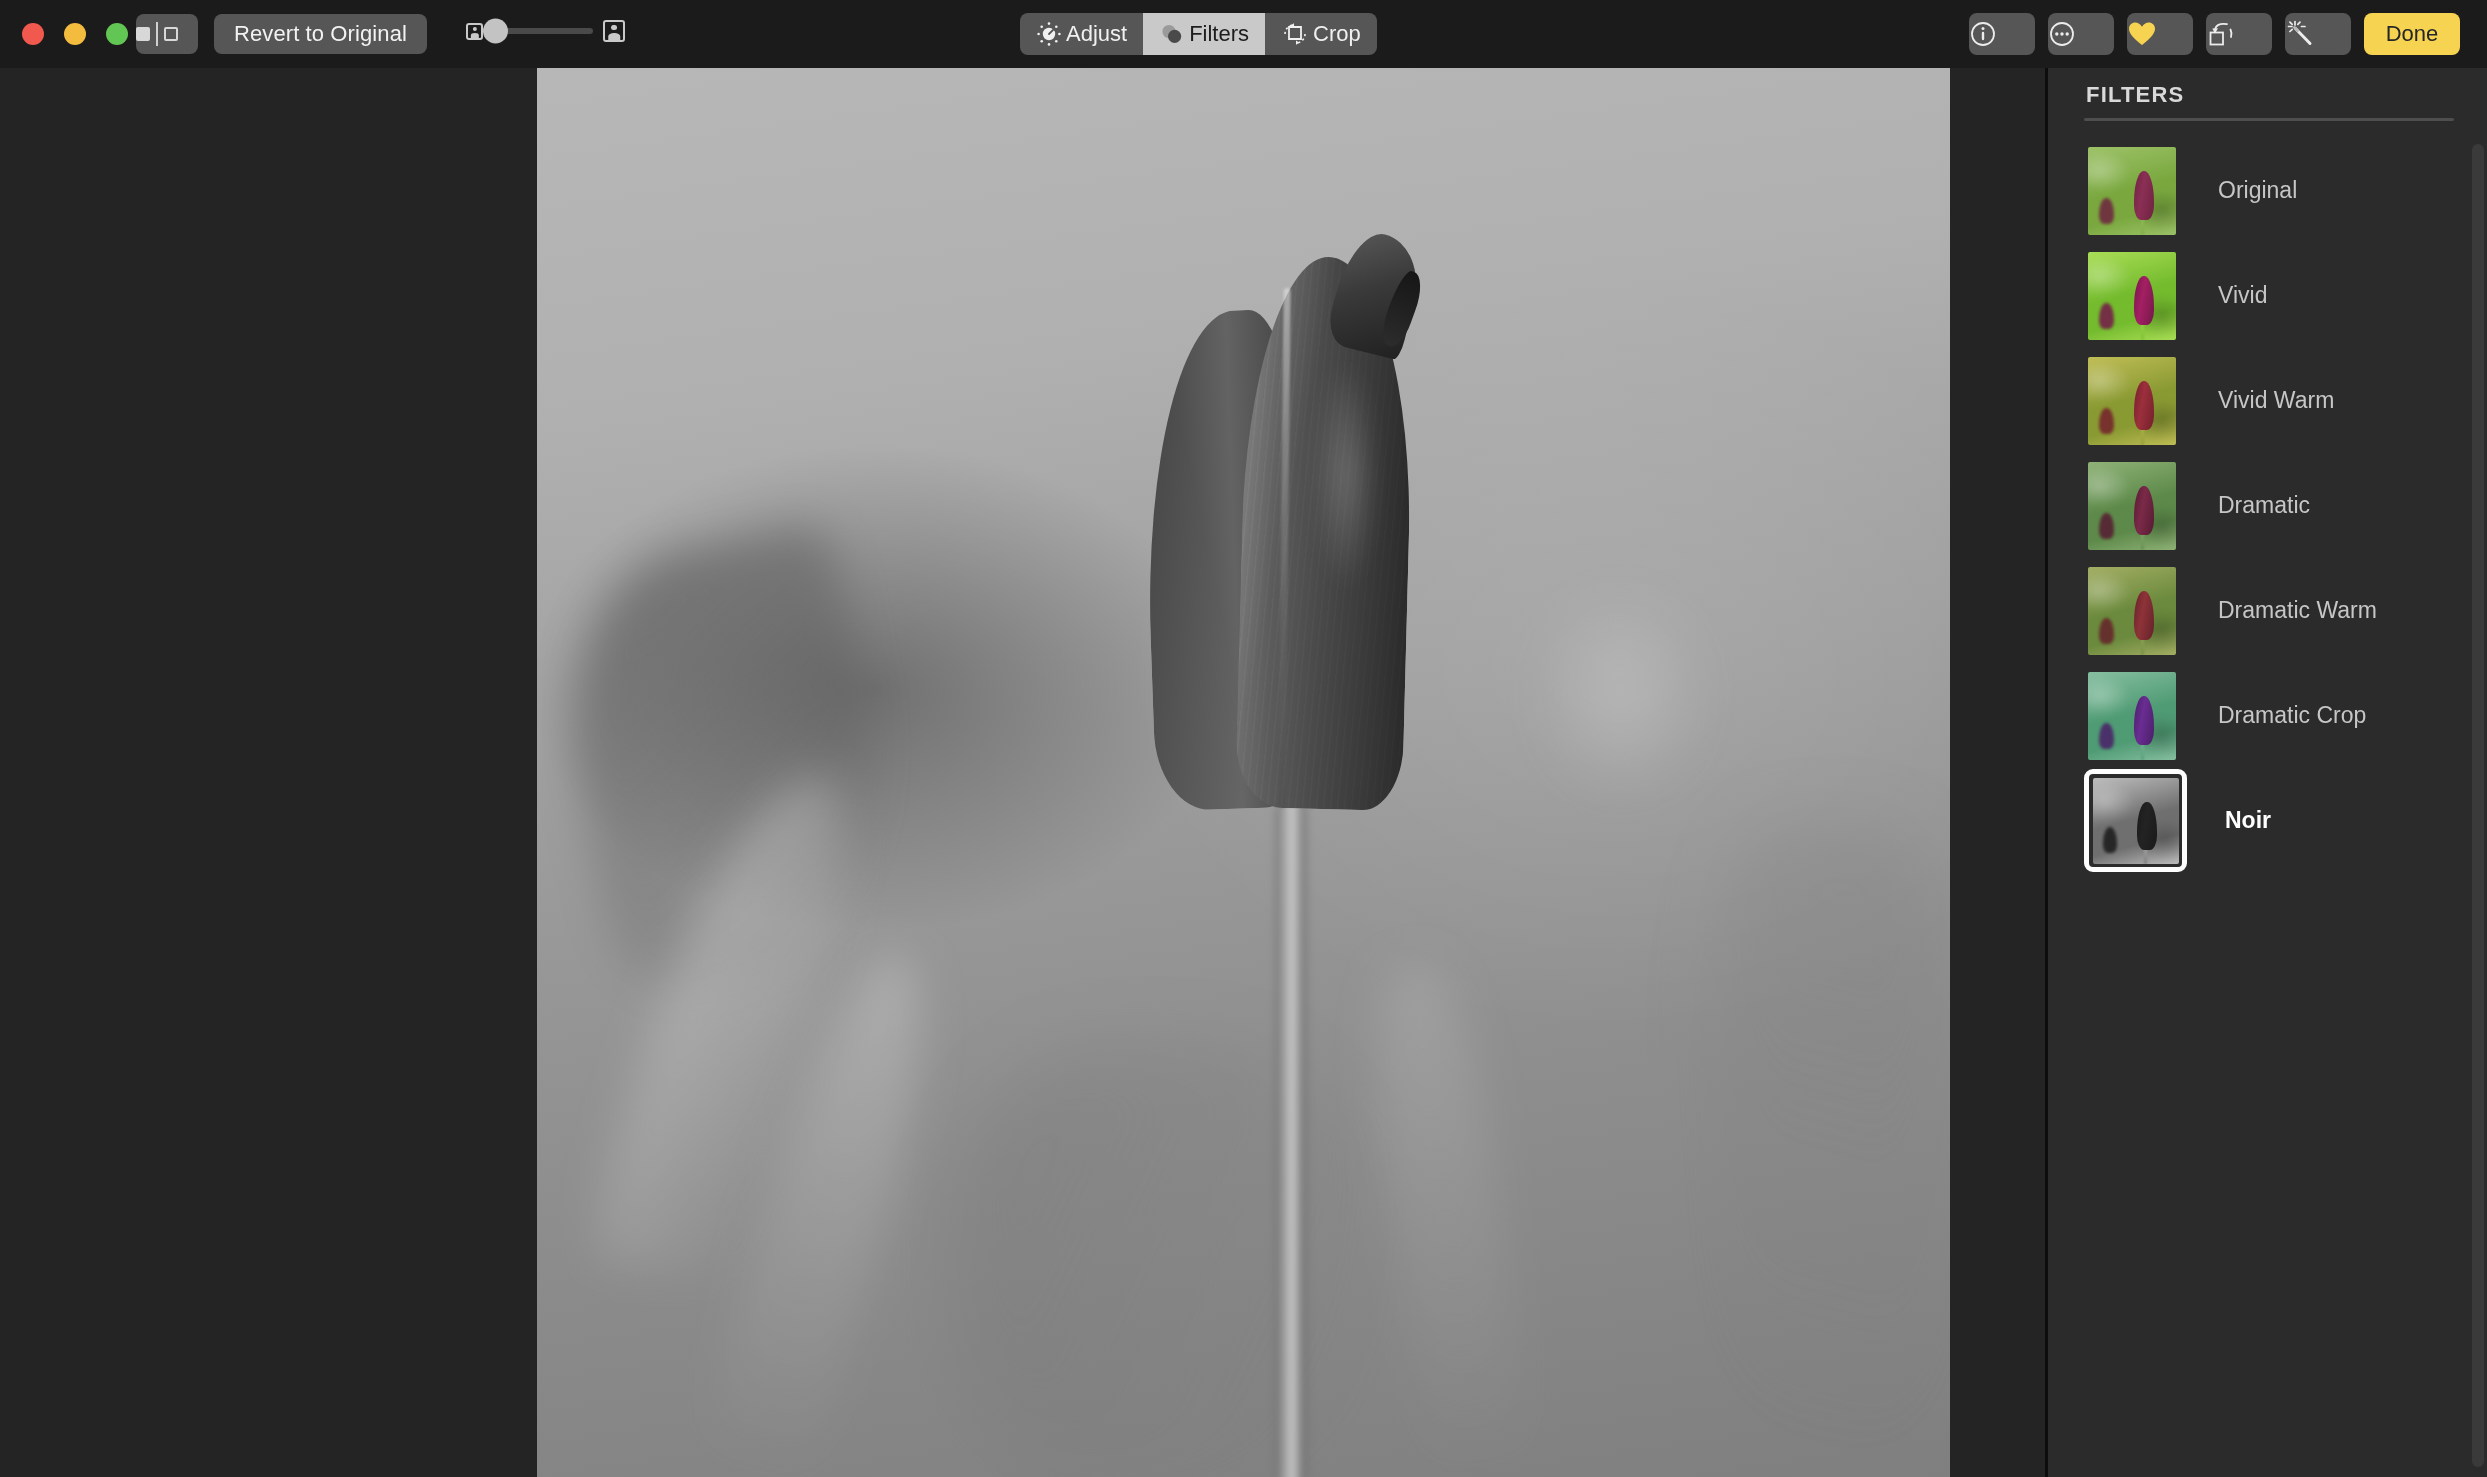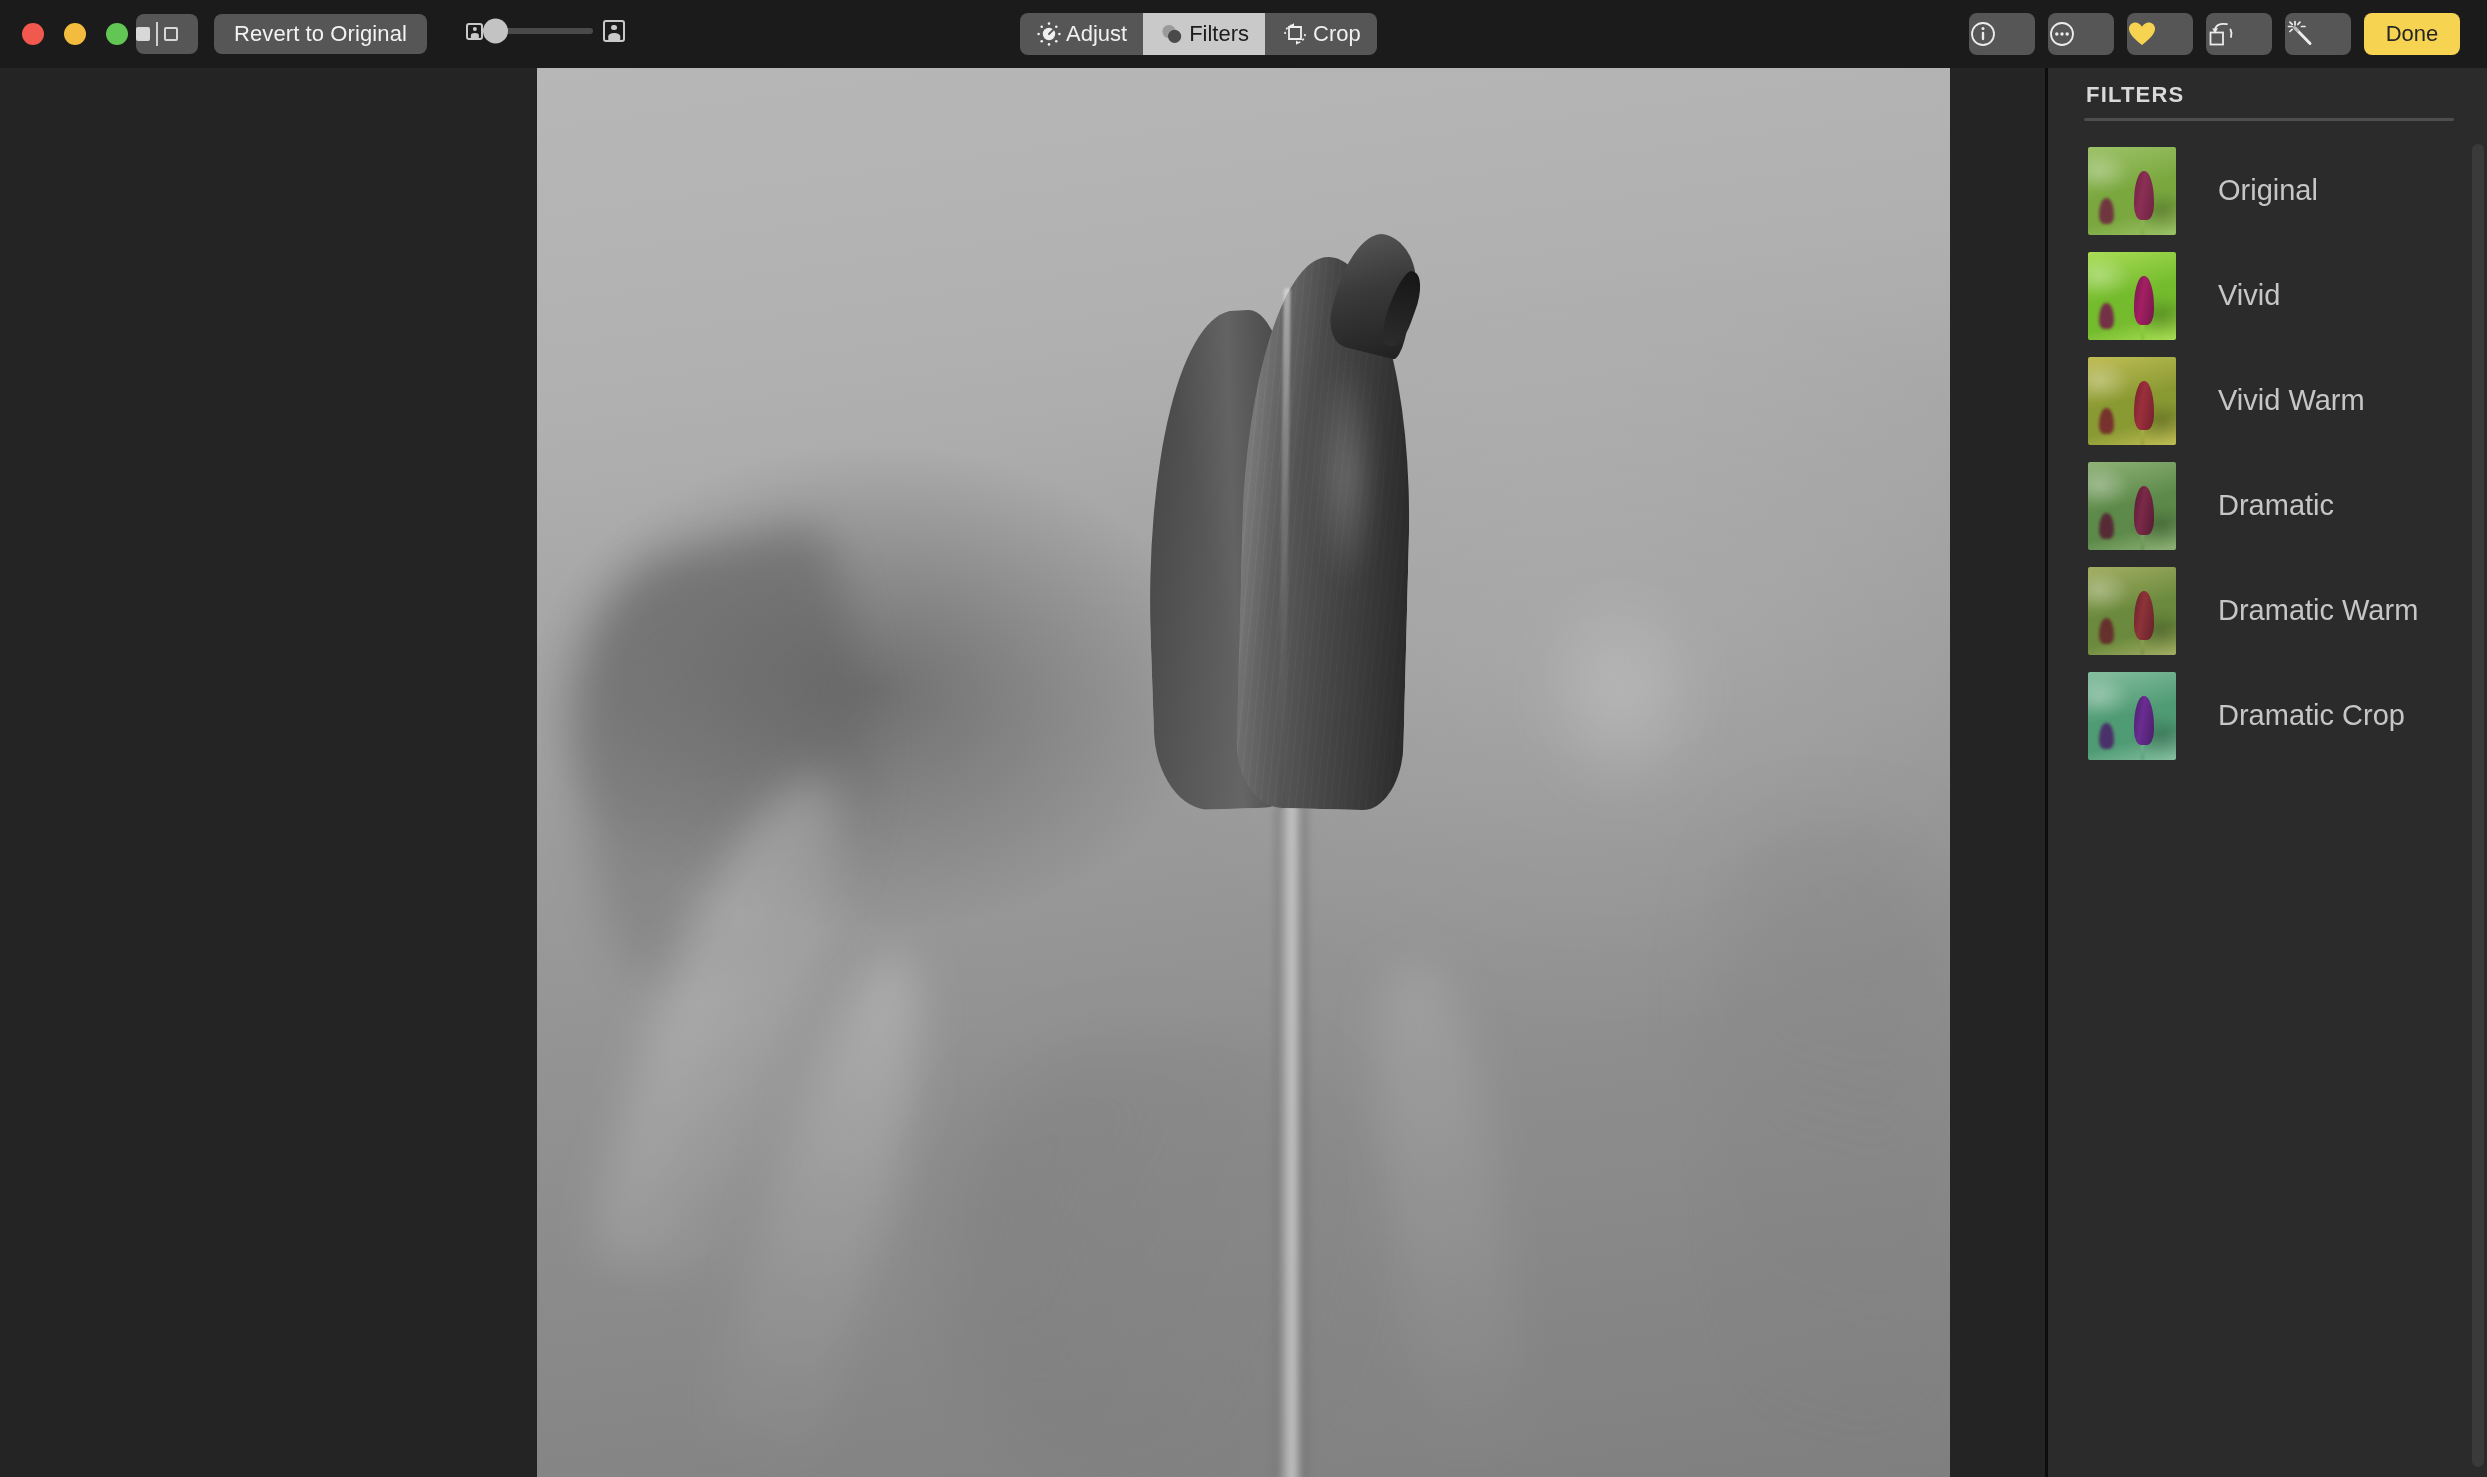"Original" .filter-label { font-size: 29px -> 23px }
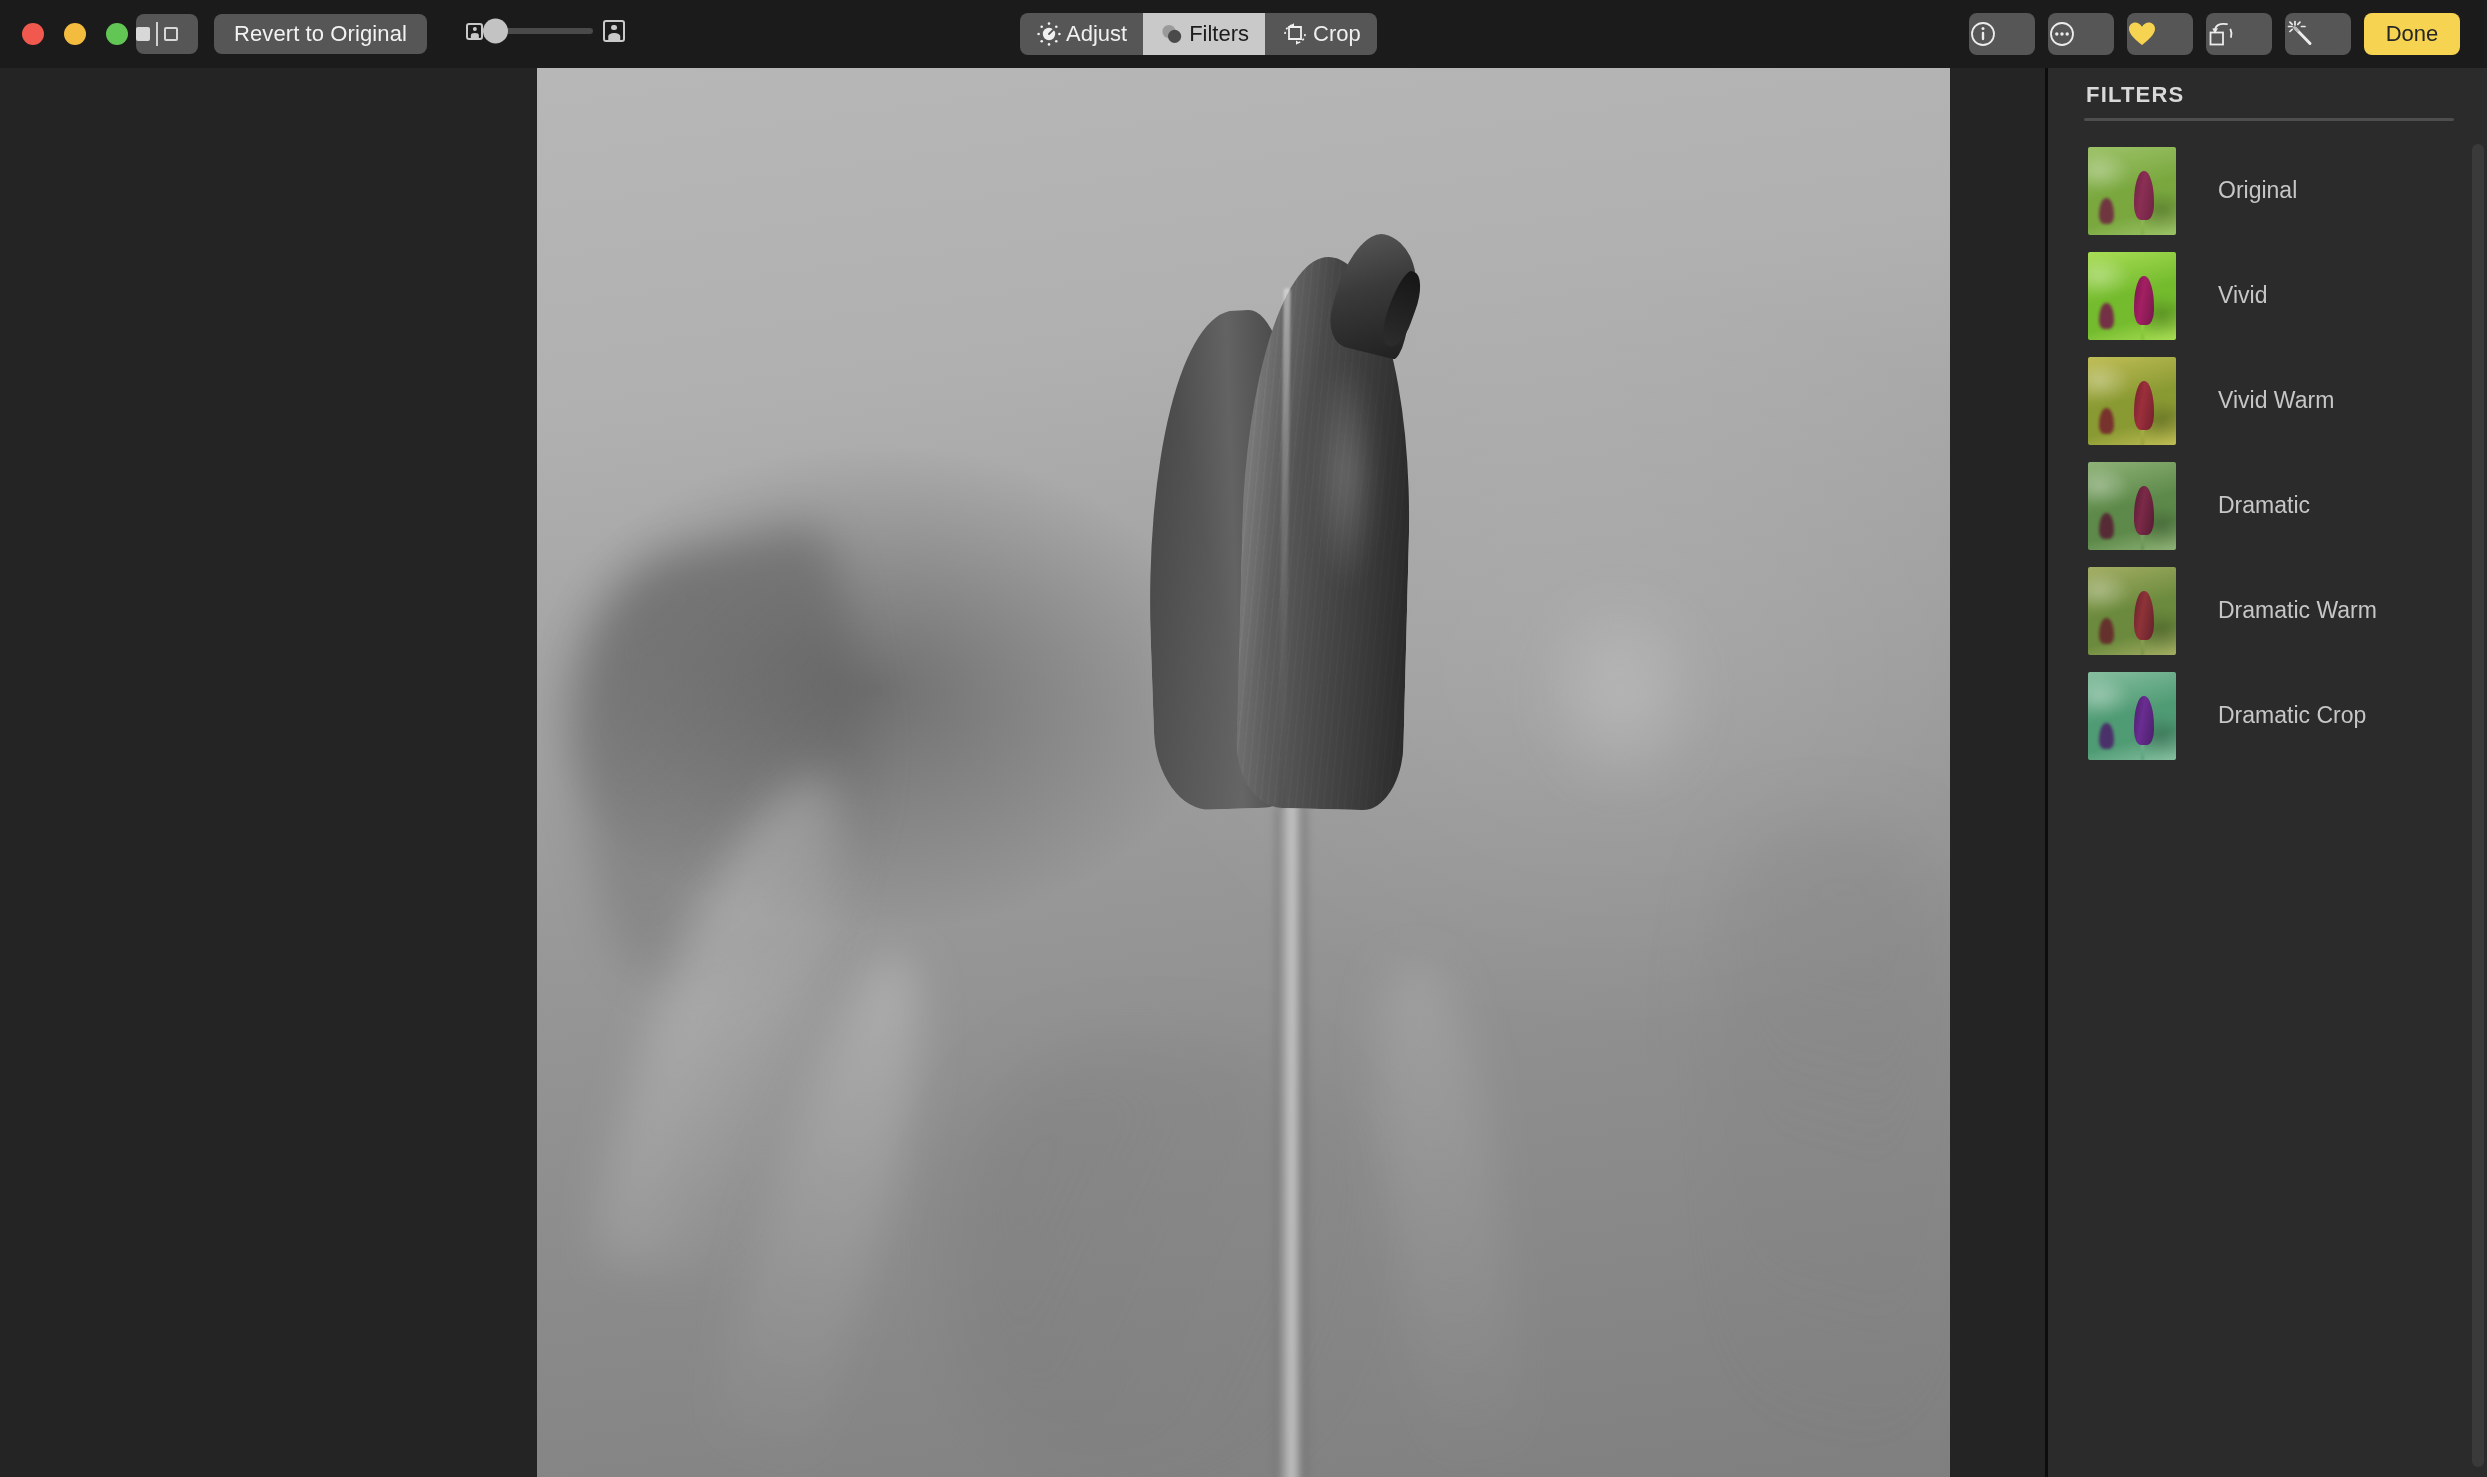"Noir" div.filter-row { html: none -> <div> <div> <div> <div></div> <div></div> <div></div> <div></div> <div></div> </div> </div> <span>Noir</span> </div> }
